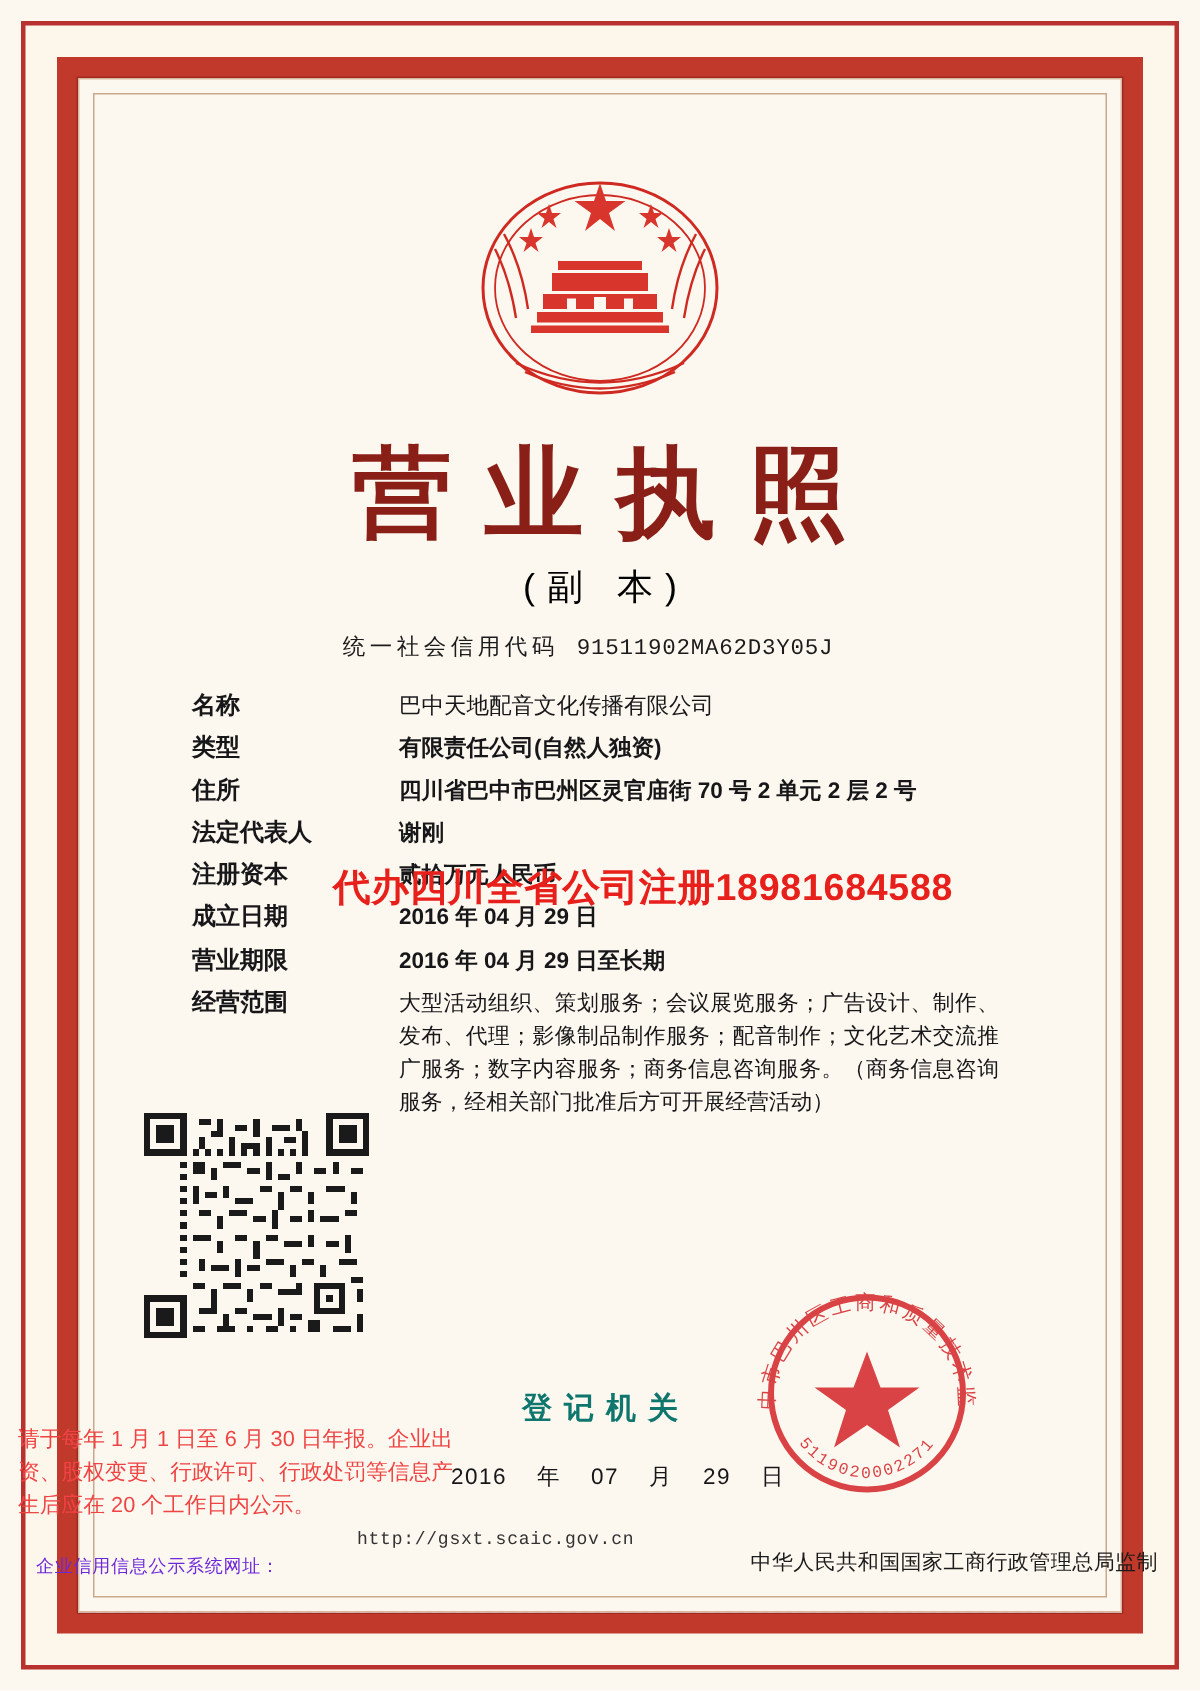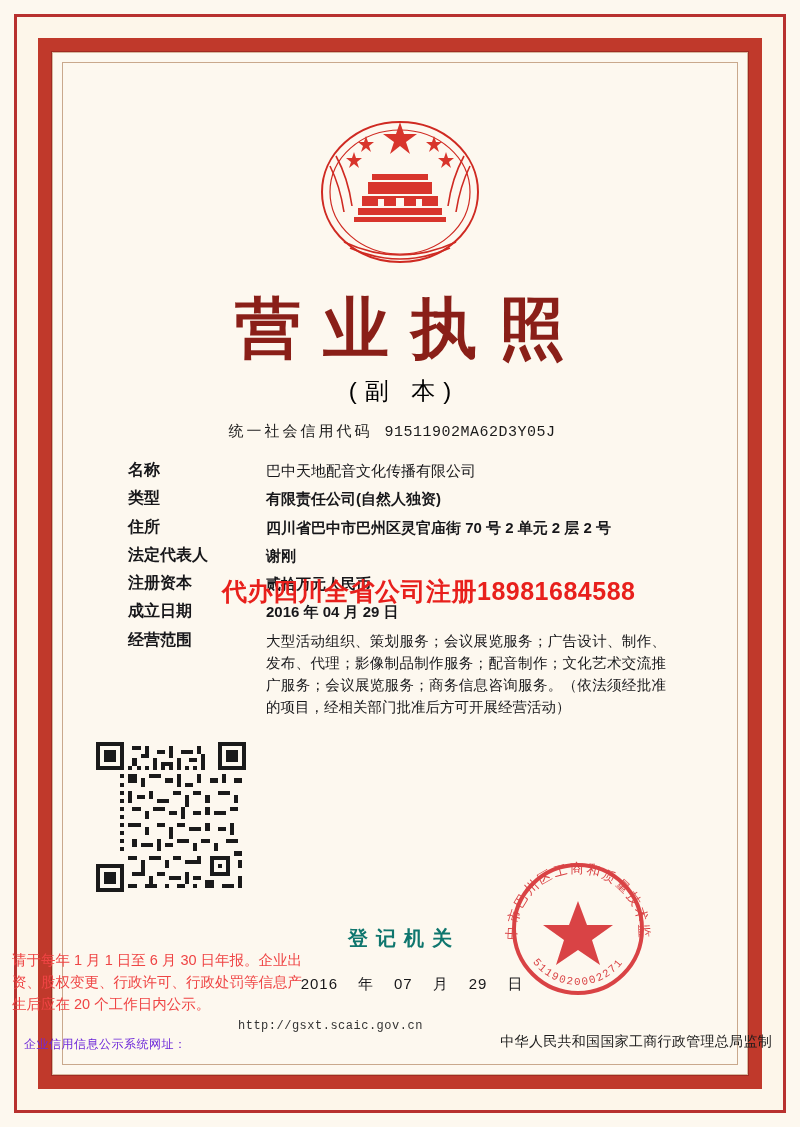"营业期限" div.field-row { html: none -> <div> <div> <span>营业期限</span> </div> <div>2016 年 04 月 29 日至长期</div> </div> }
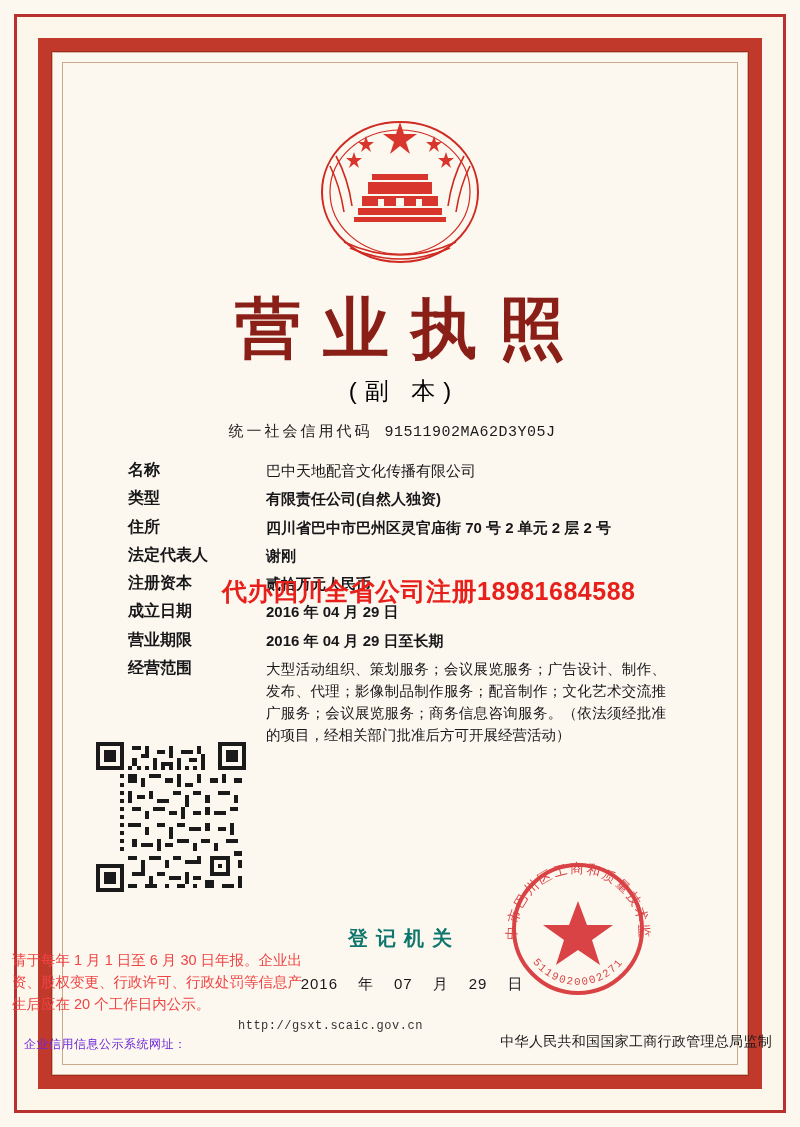"大型活动组织、策划服务；会议展览服务；广告设计、制作、发布、代理；影像制品制作服" div.field-value { text: 会议展览服务；商务信息咨询服务。（依法须经批准的项目 -> 数字内容服务；商务信息咨询服务。（商务信息咨询服务 }
